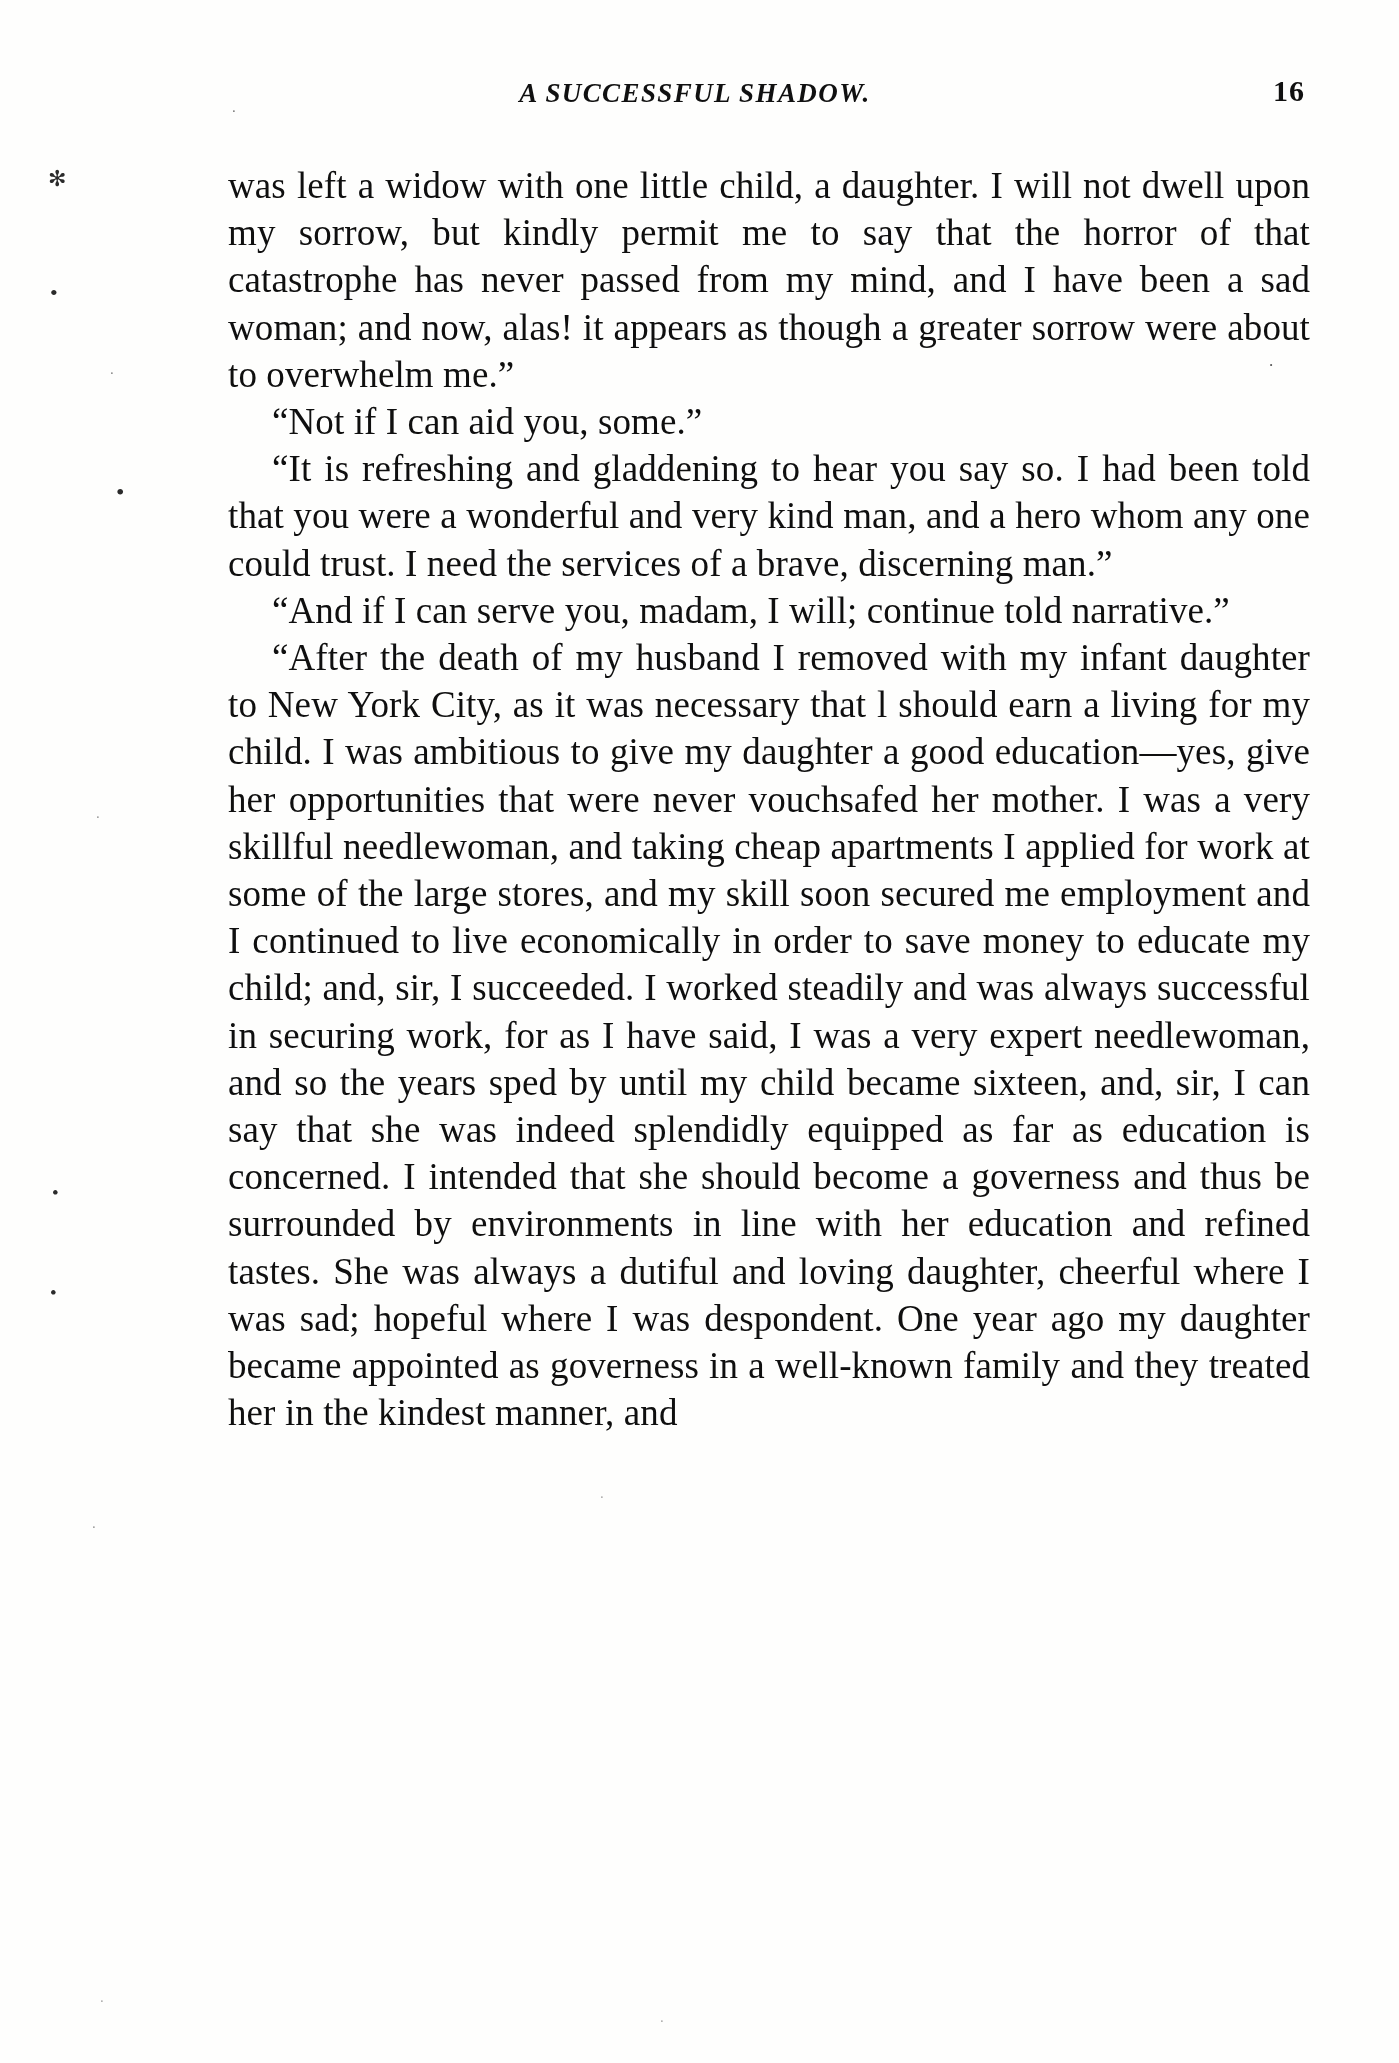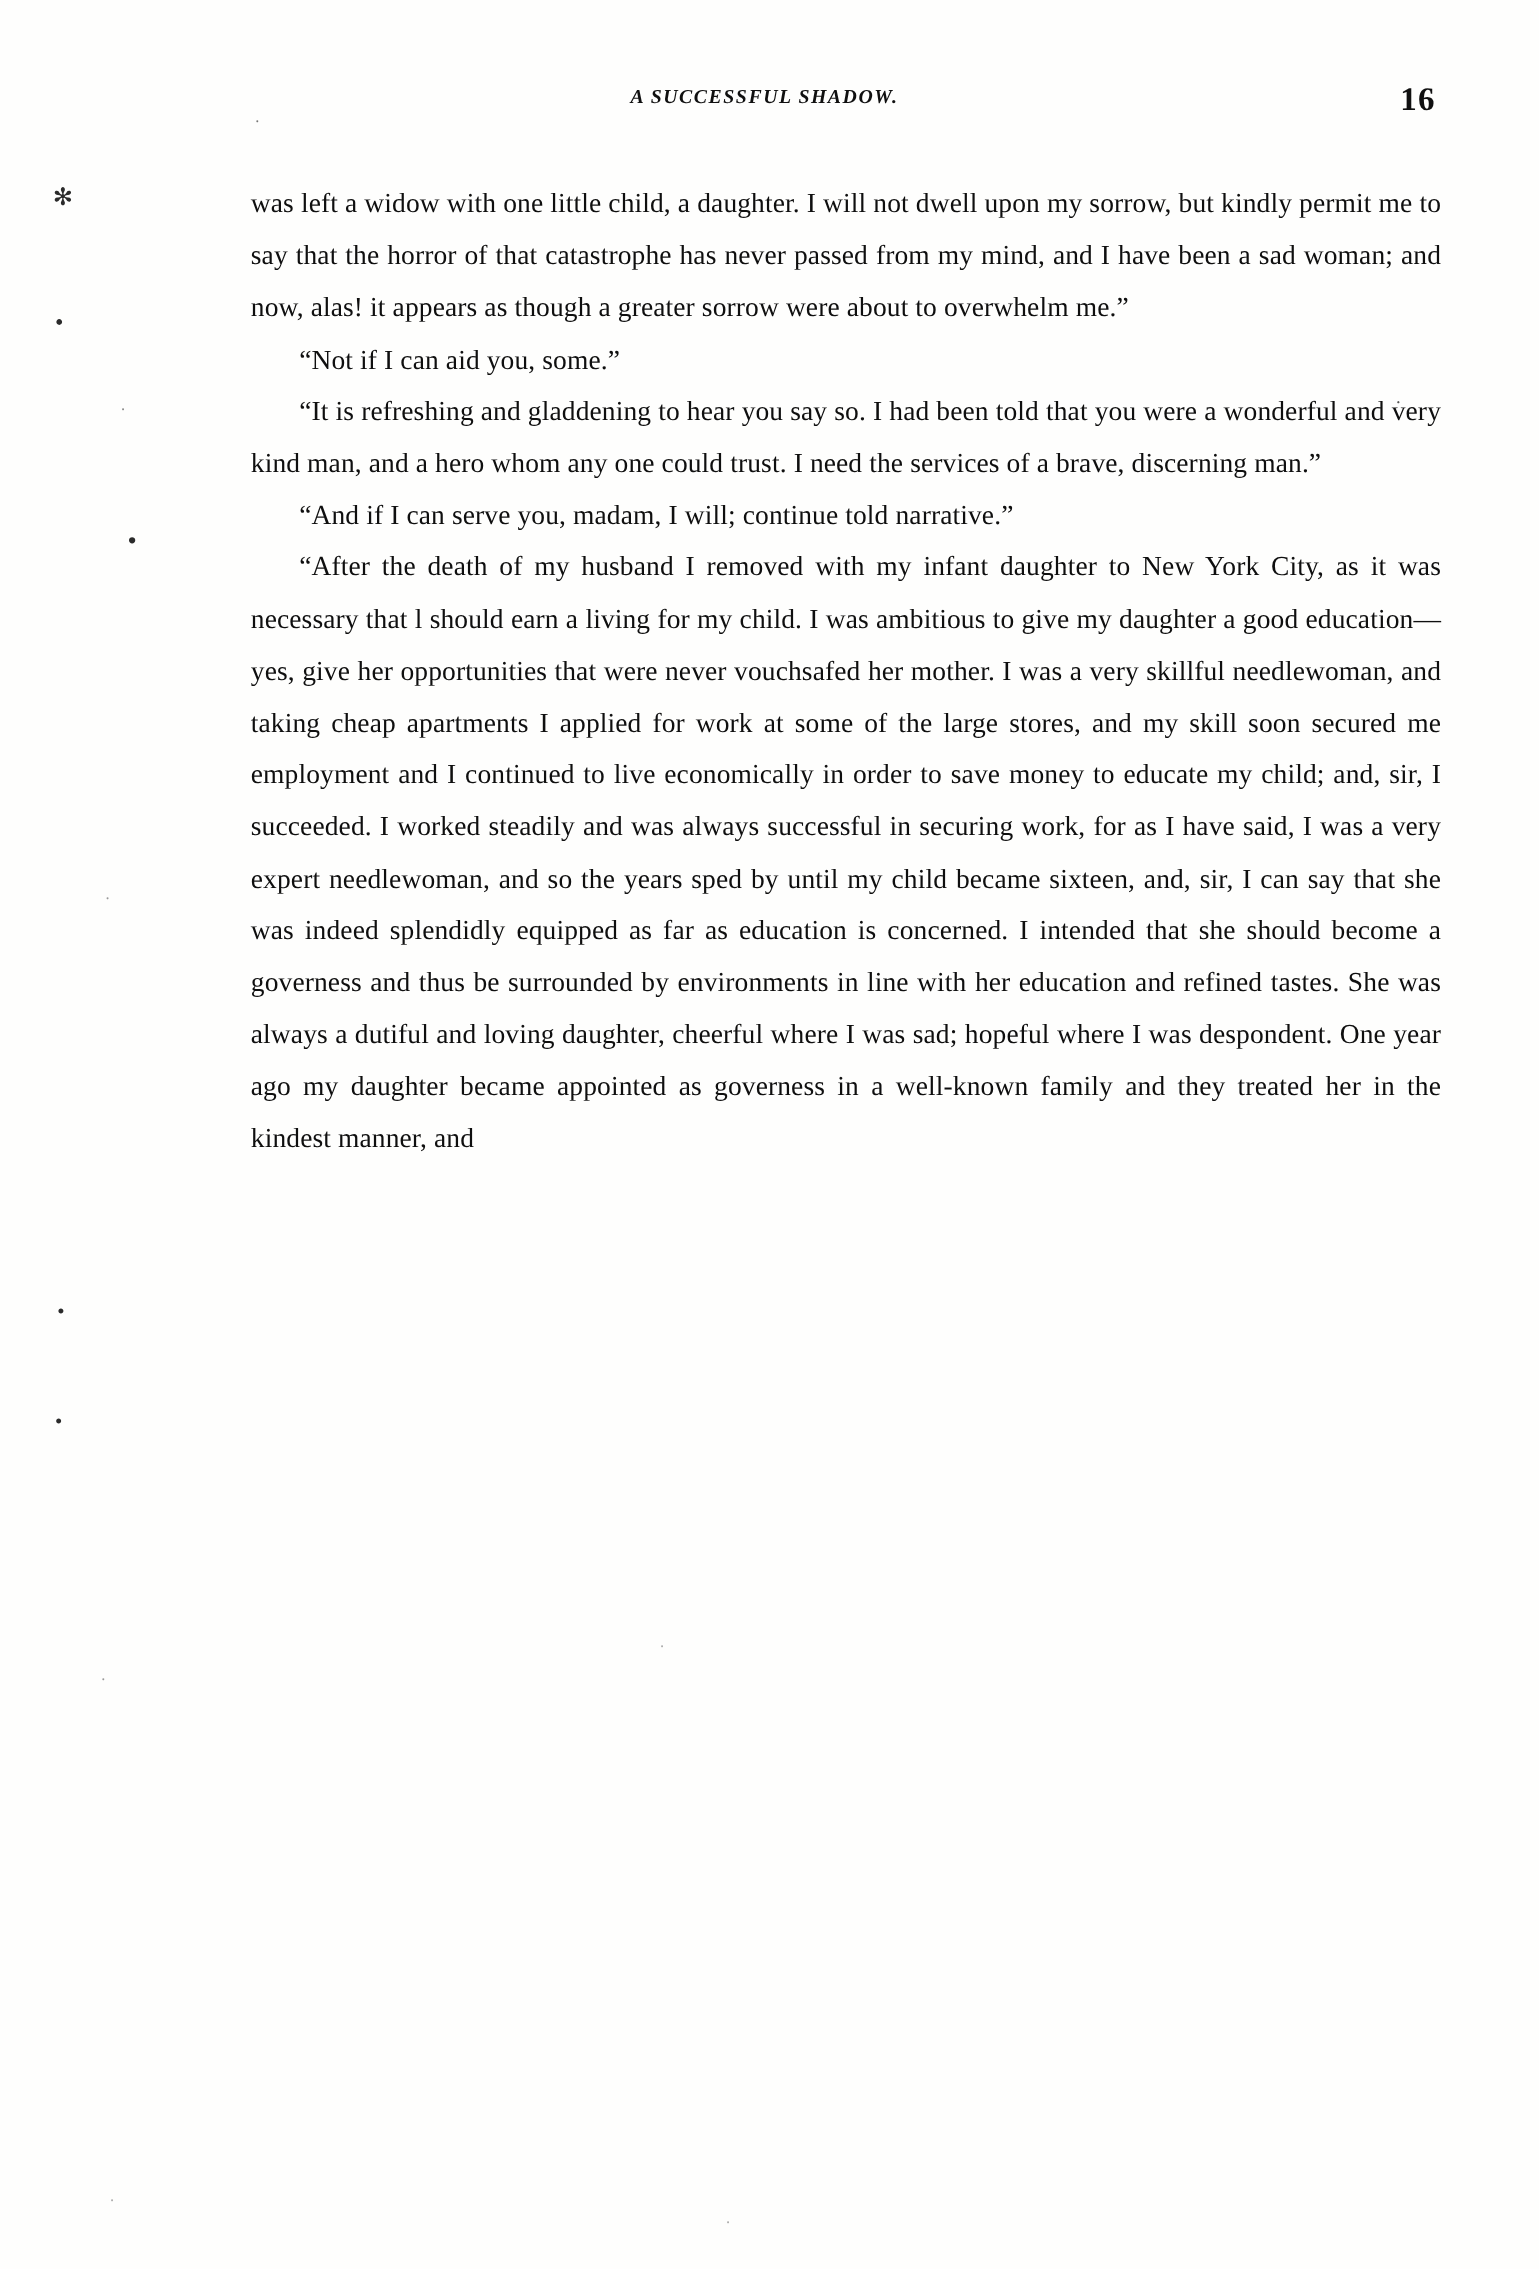"A SUCCESSFUL SHADOW." .running-title { font-size: 18px -> 27px }
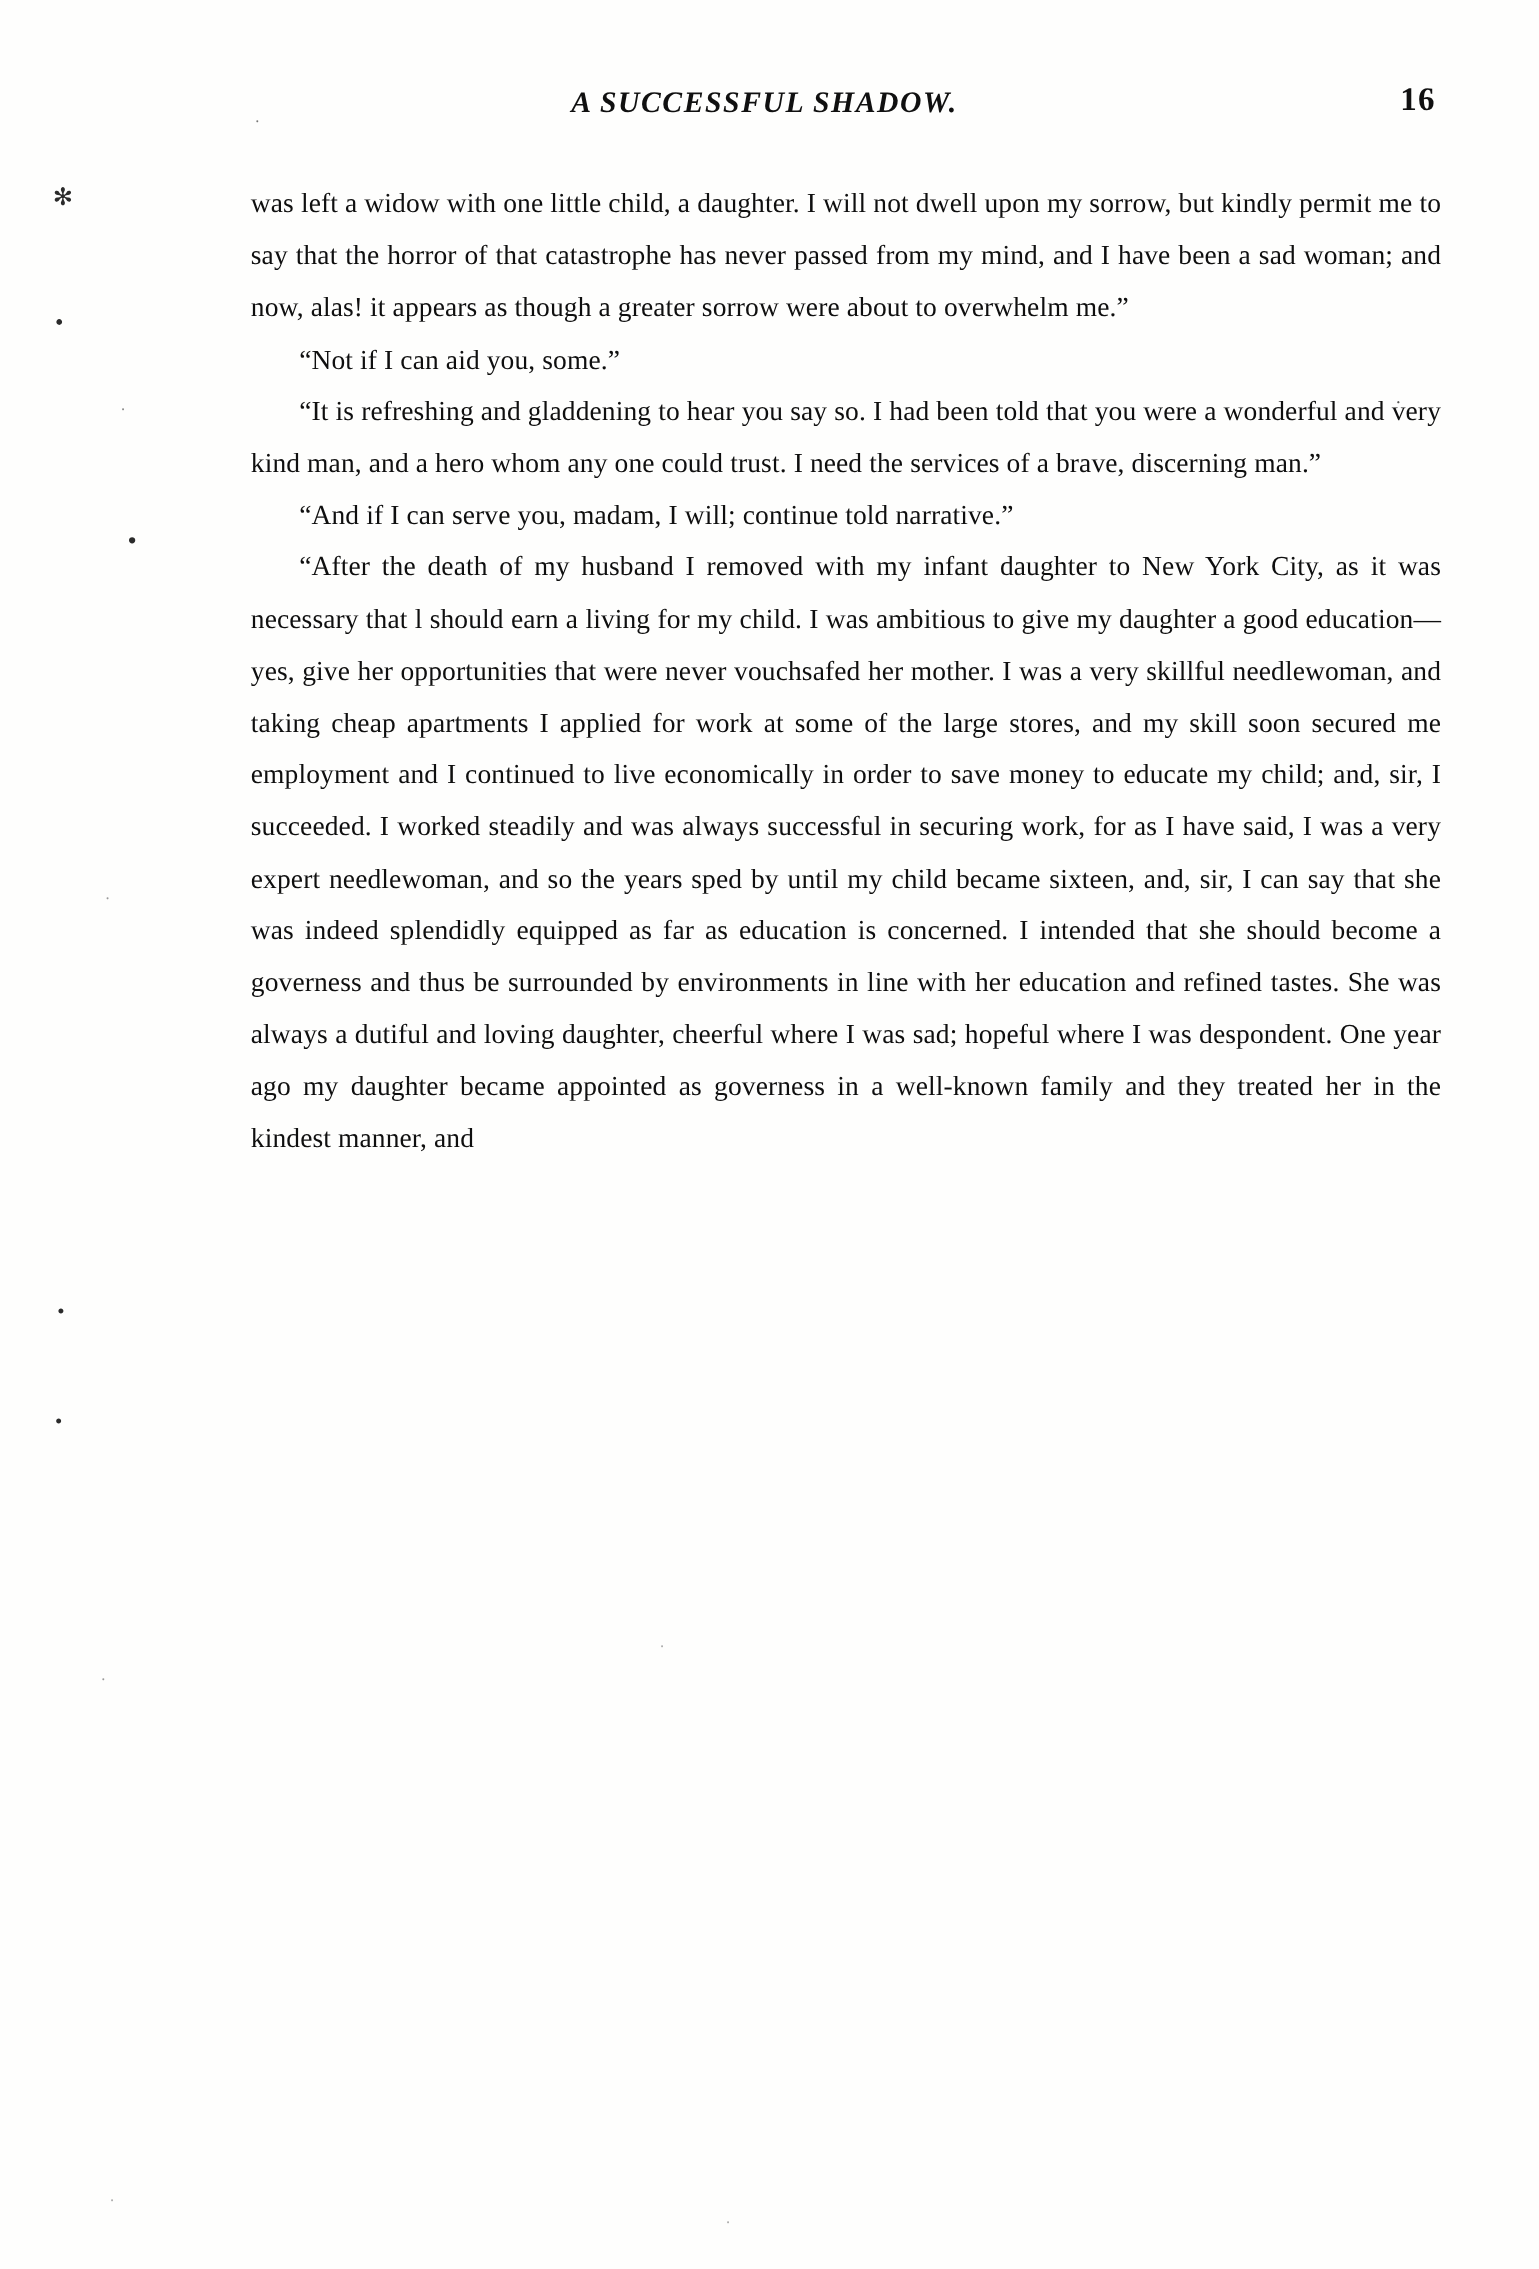"was left a widow with" p { font-size: 25px -> 37px }
